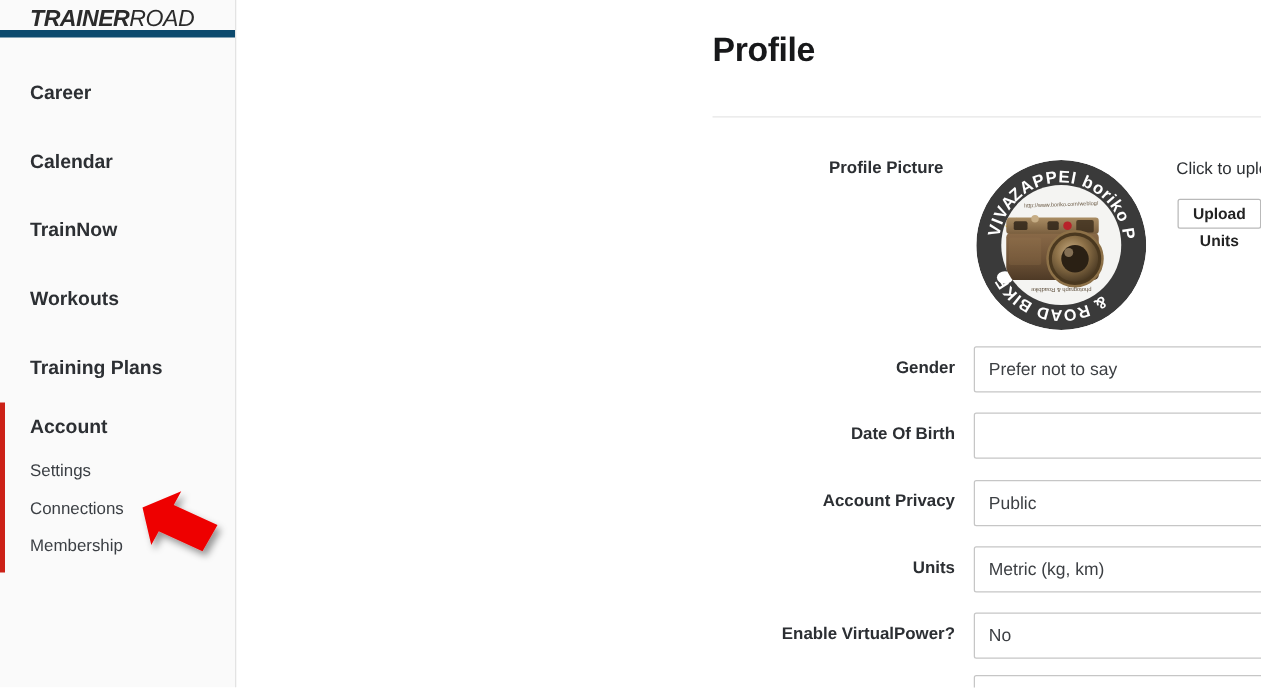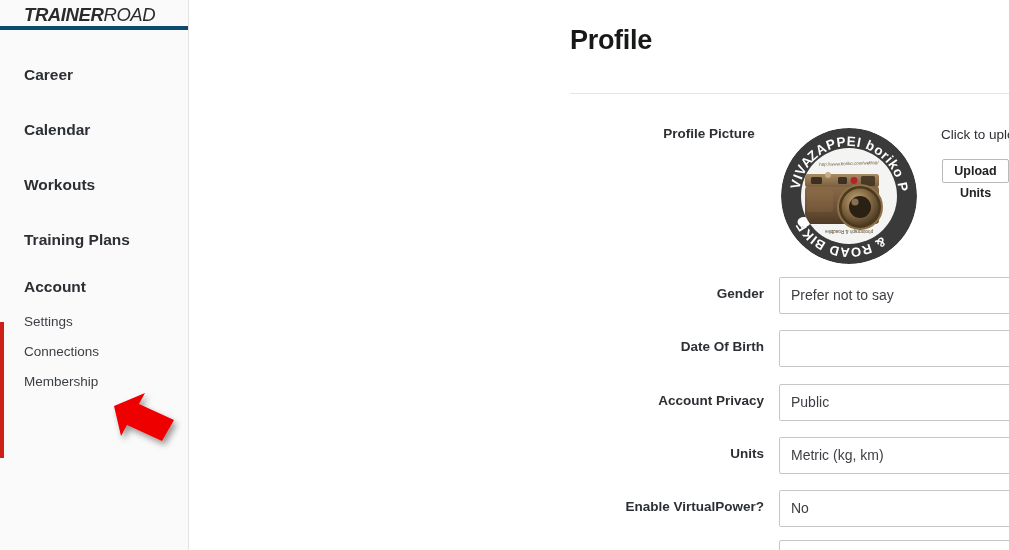"TRAINERROAD" .logo-wrap { border-bottom: 4px solid #0c4a6e -> 6px solid #0c4a6e }
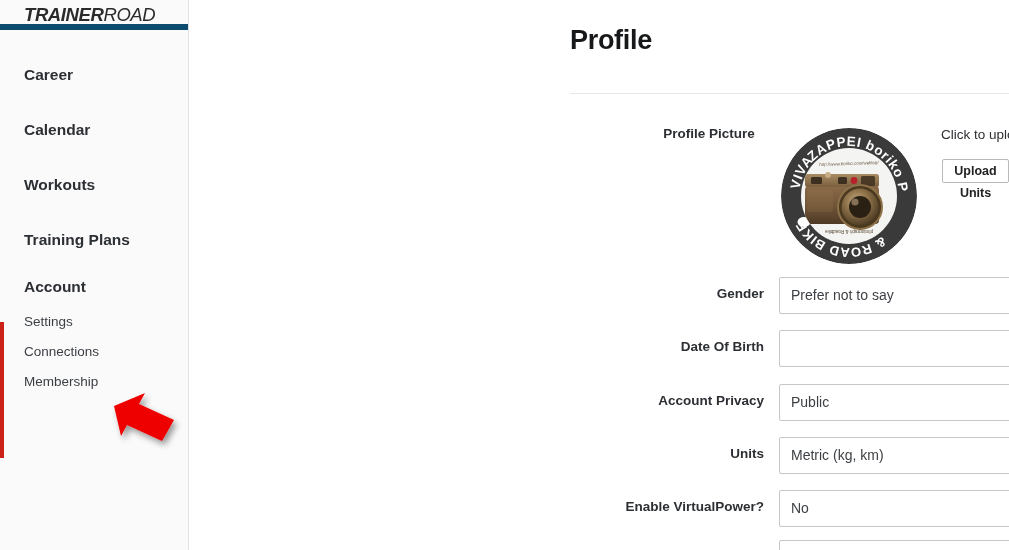"TrainNow" a.nav-item { html: none -> <a>TrainNow</a> }
